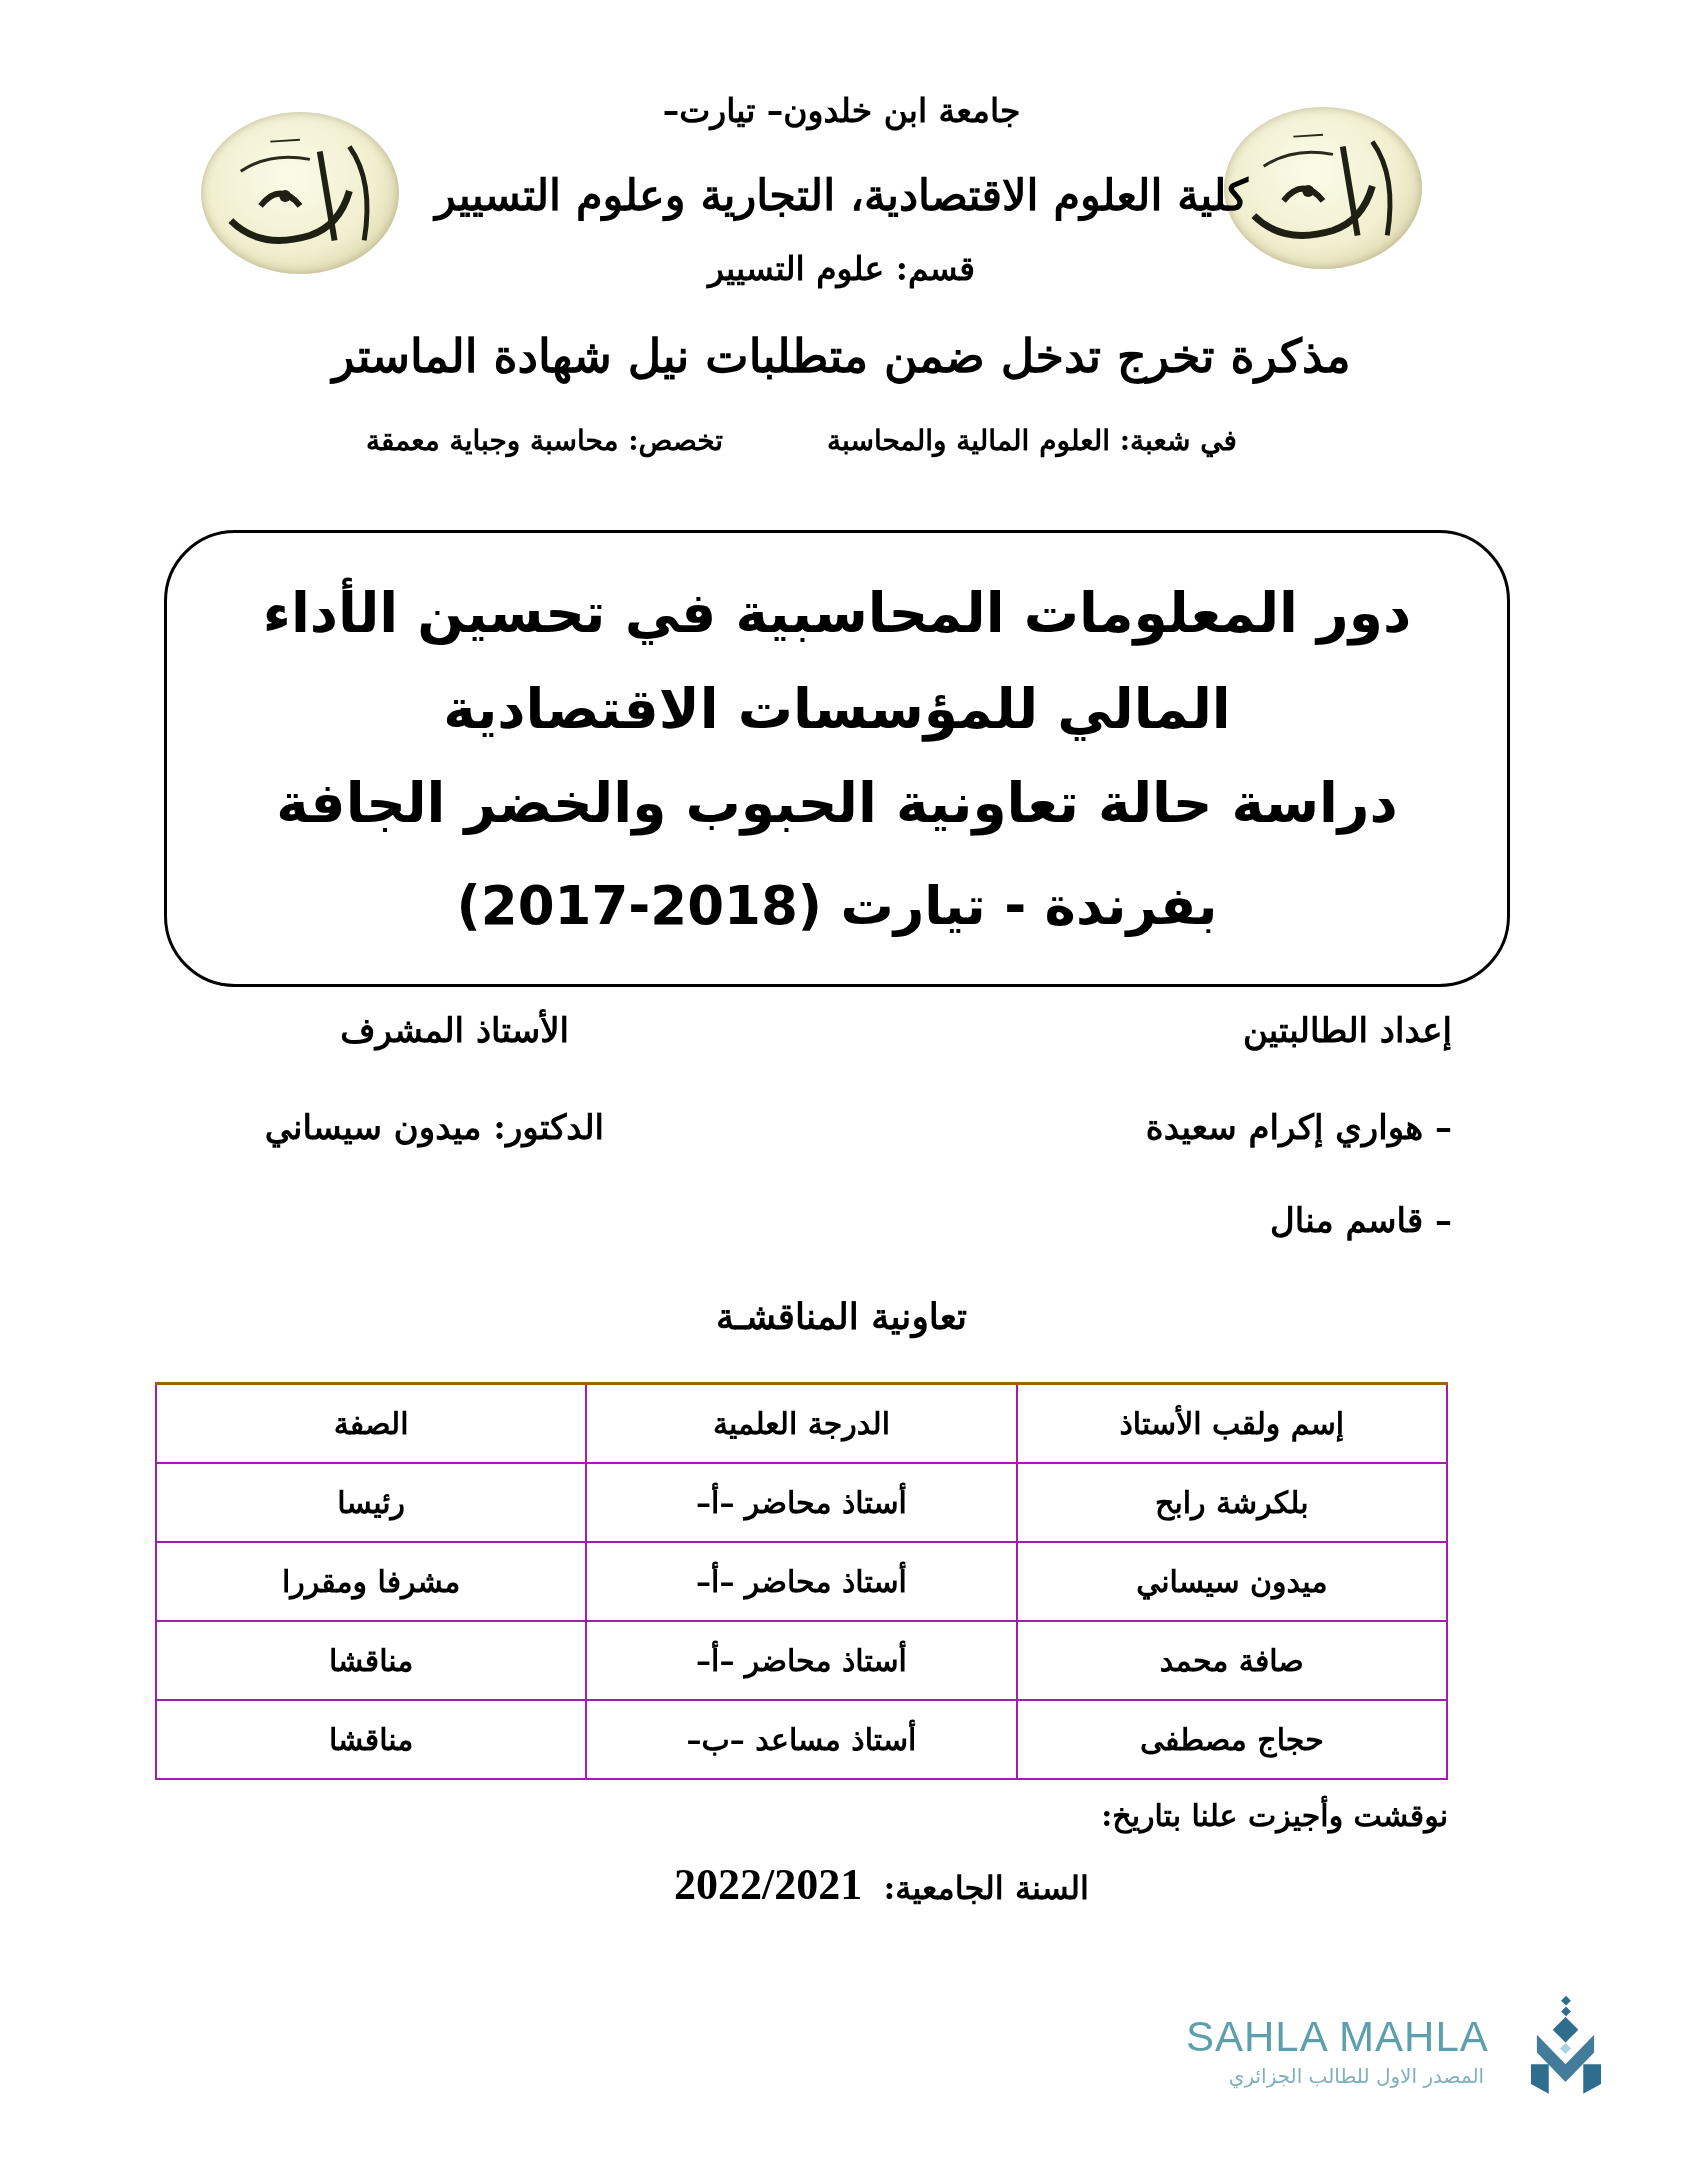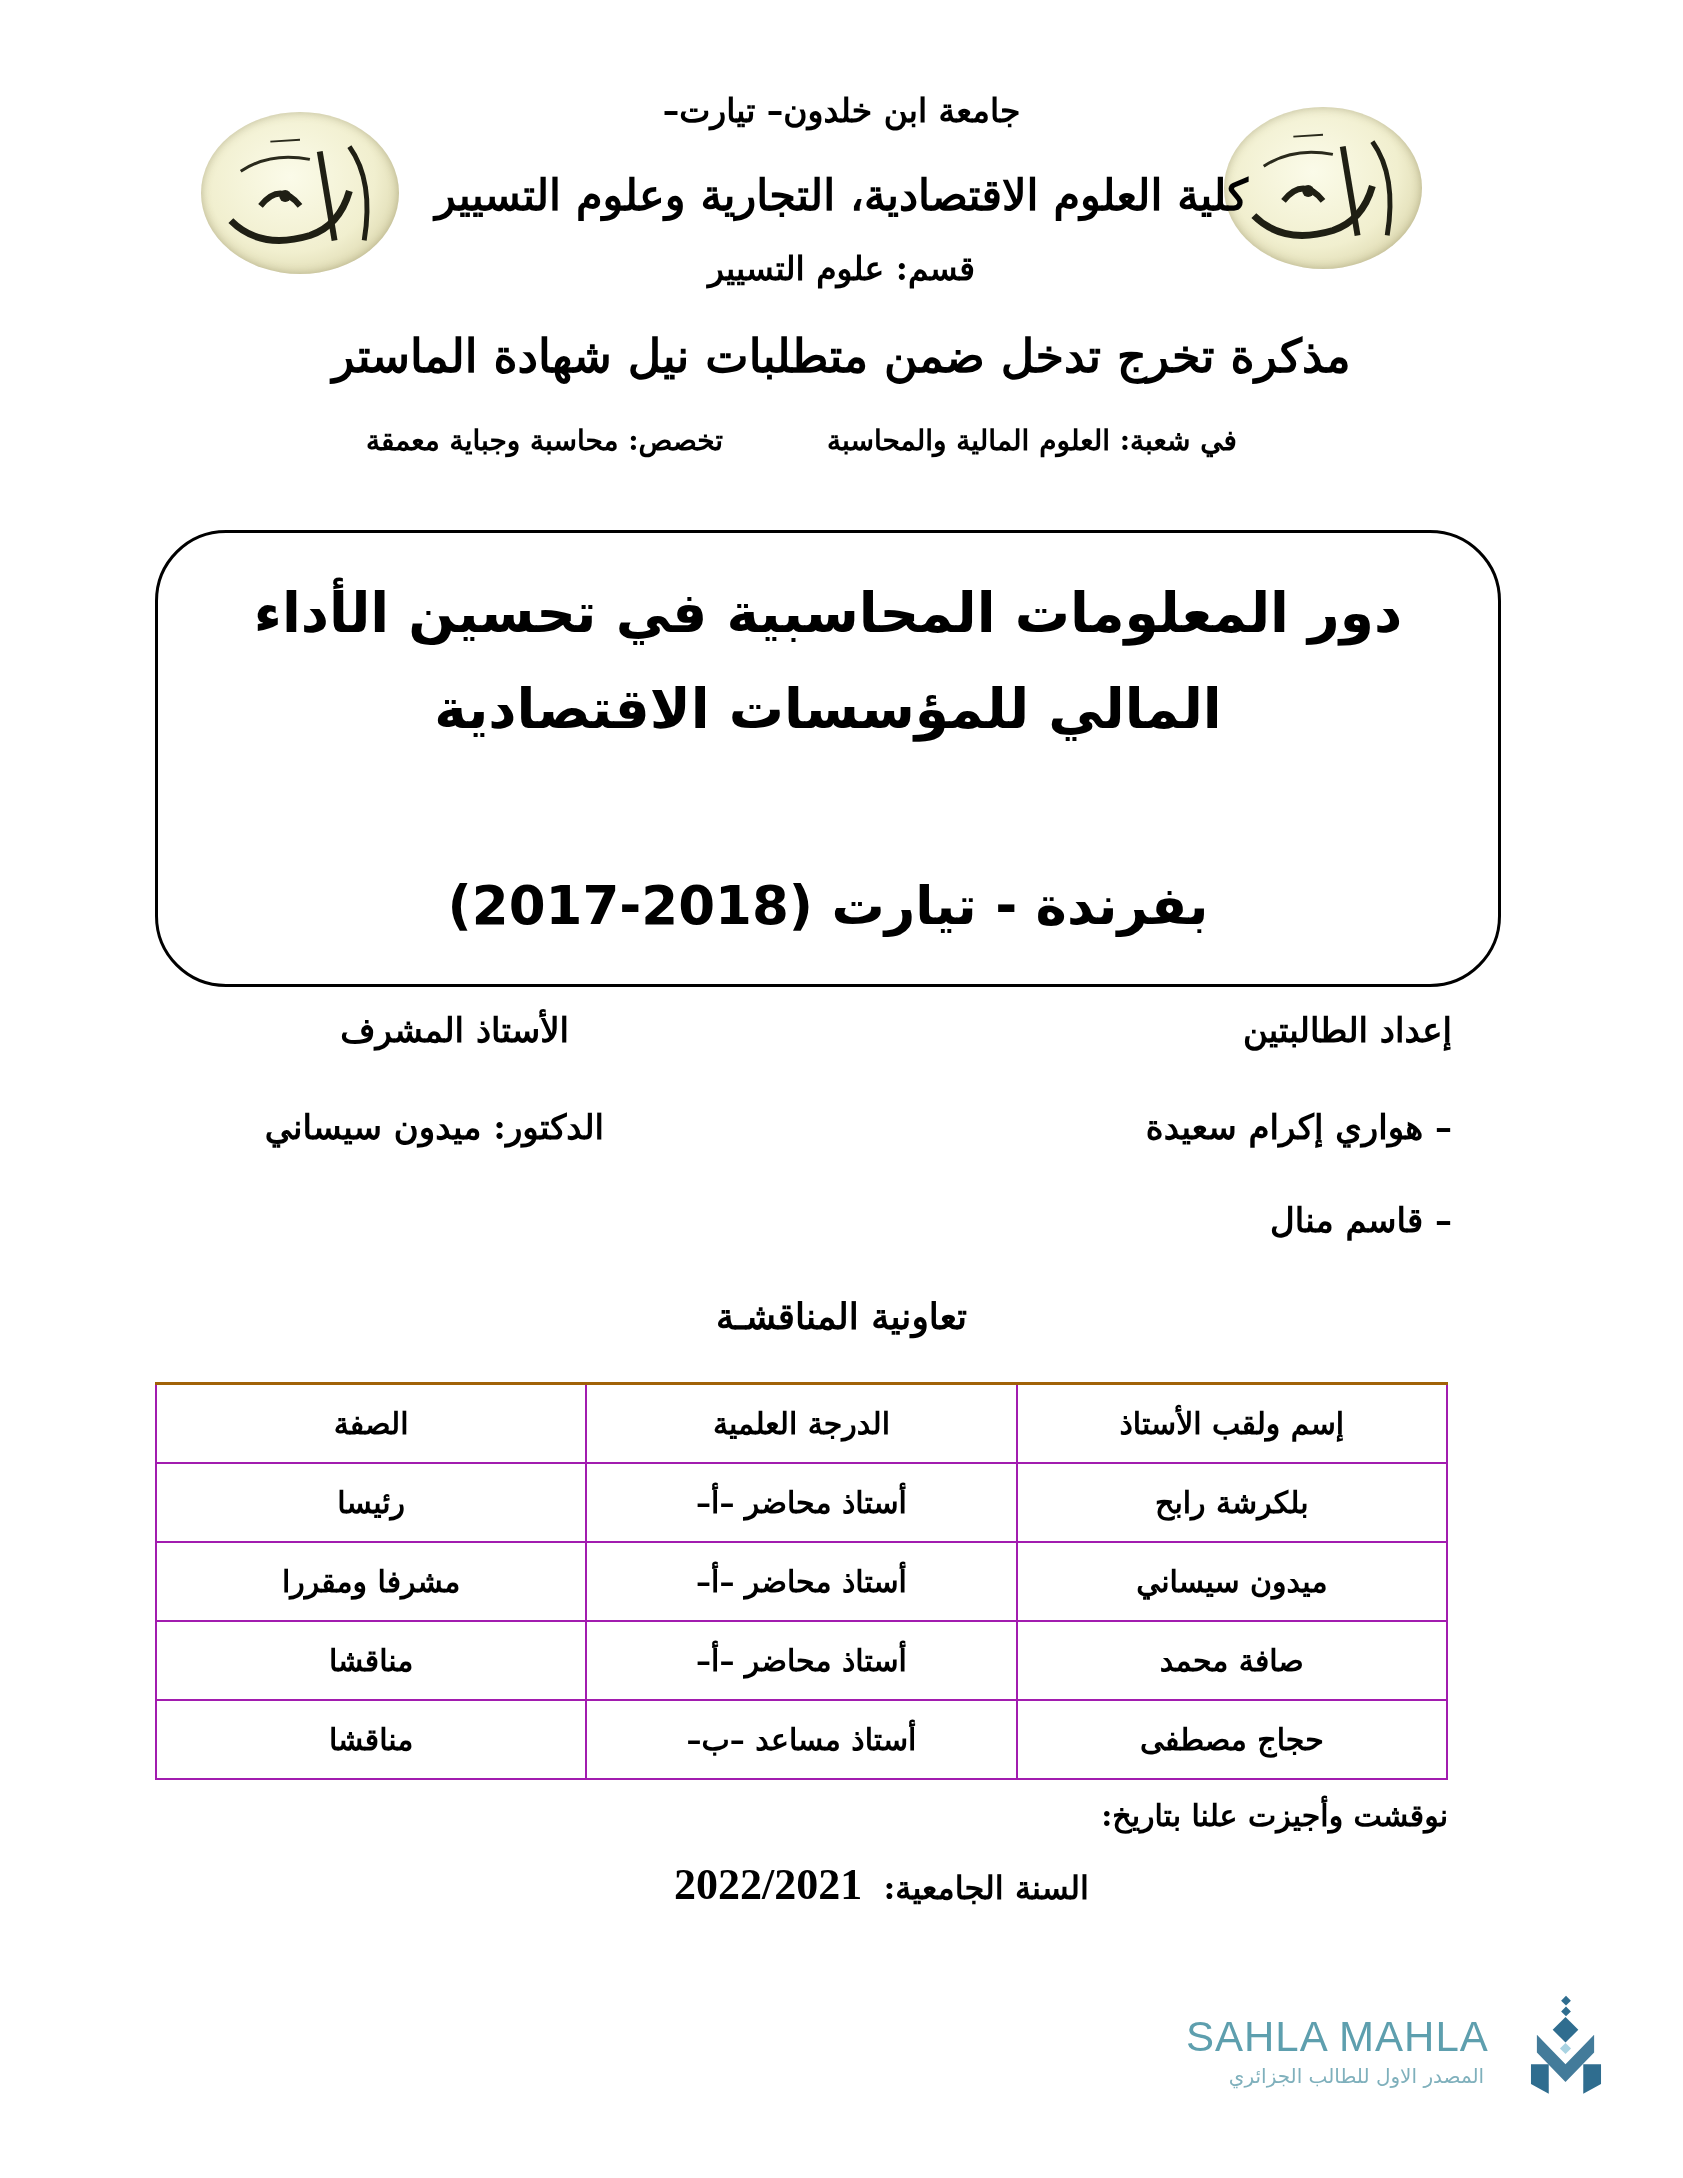"دور المعلومات المحاسبية في تحسين" .title-box { left: 155px -> 164px }
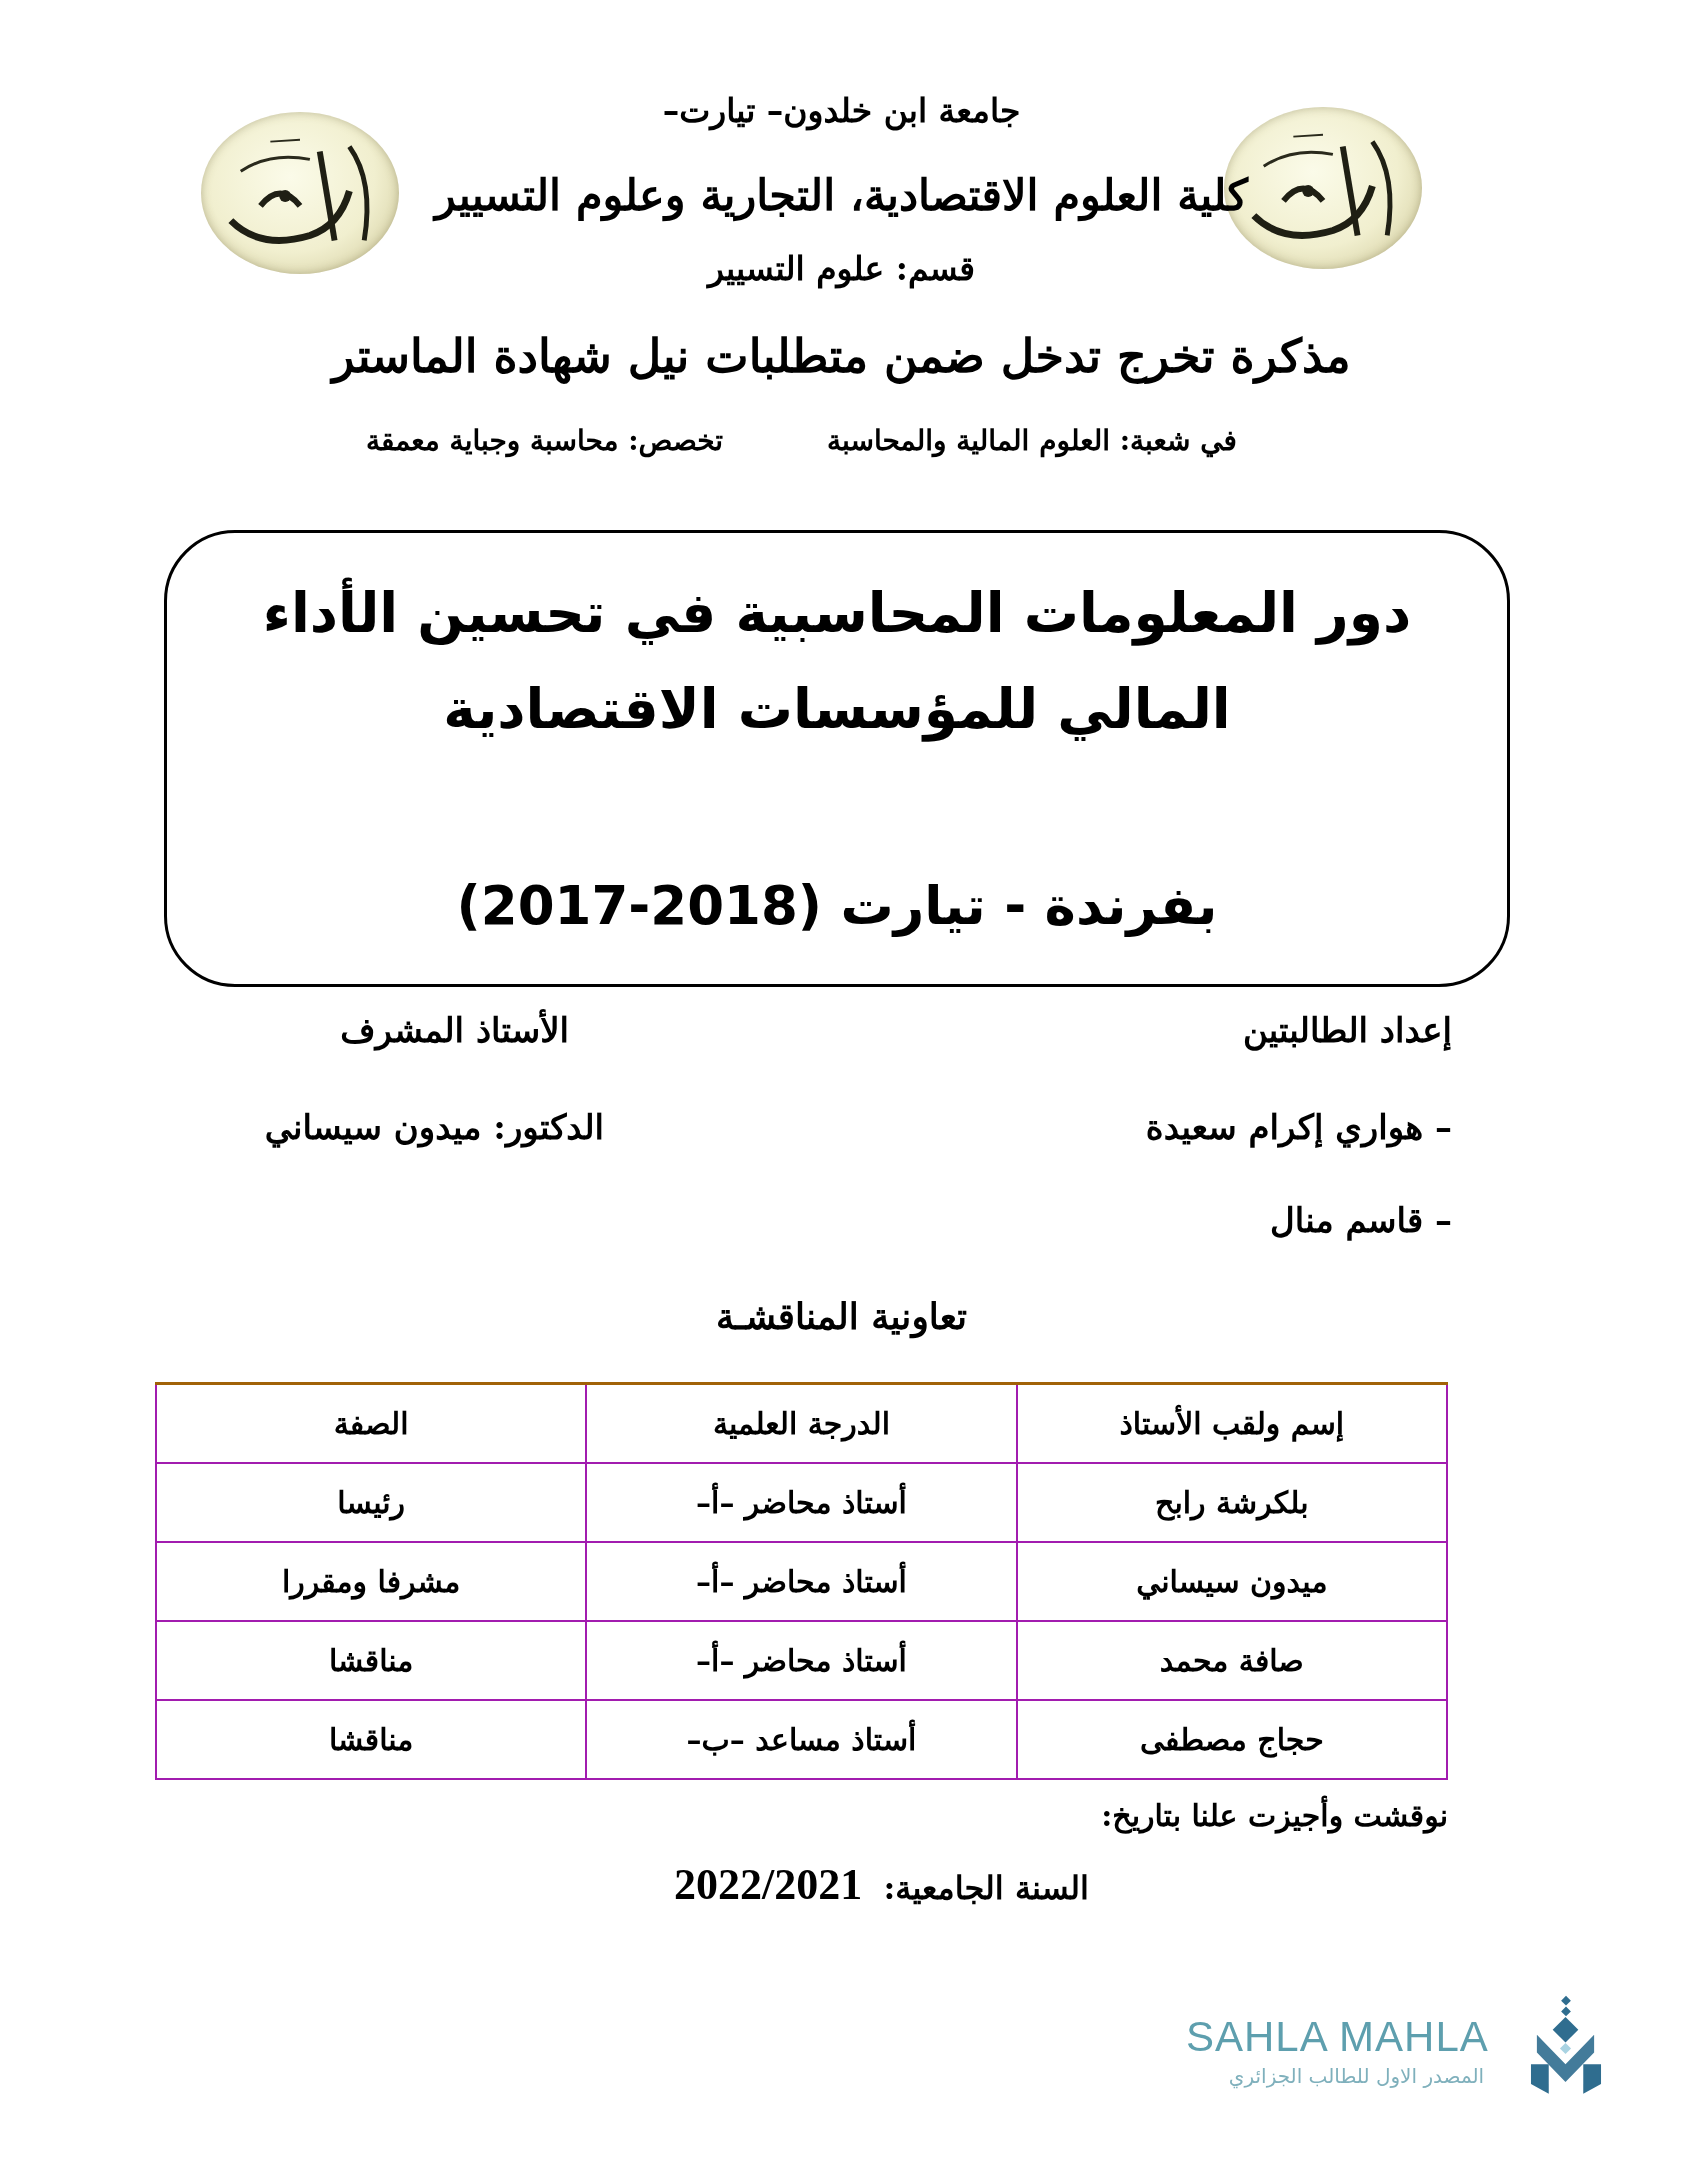"دراسة حالة تعاونية الحبوب والخضر" div.title-line { html: none -> <div>دراسة حالة تعاونية الحبوب والخضر الجافة</div> }
